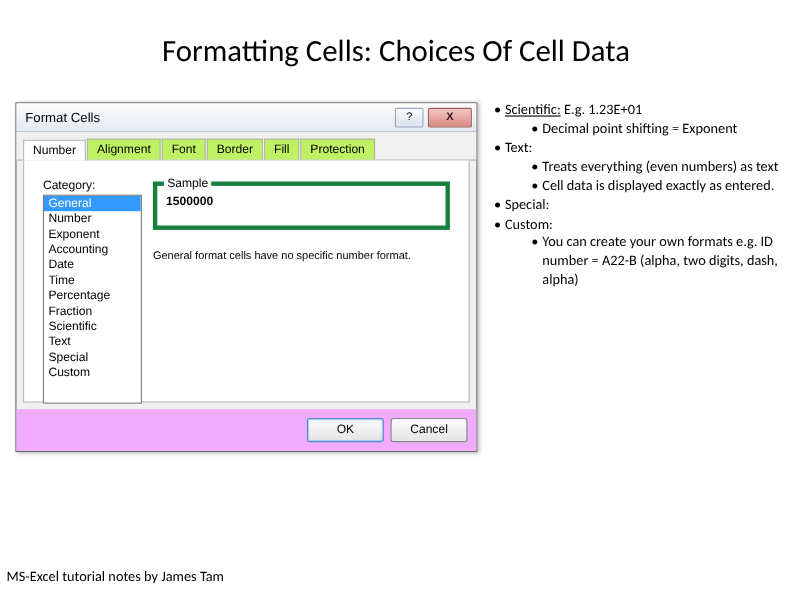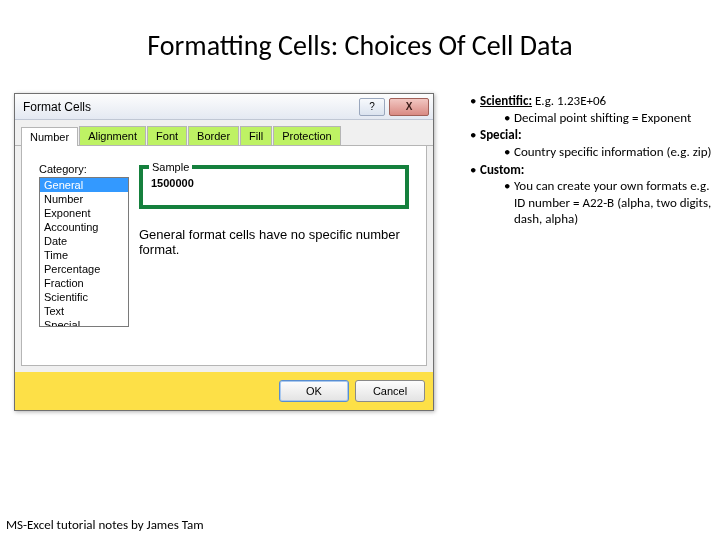"Format Cells" .content-row { gap: 26px -> 5px }
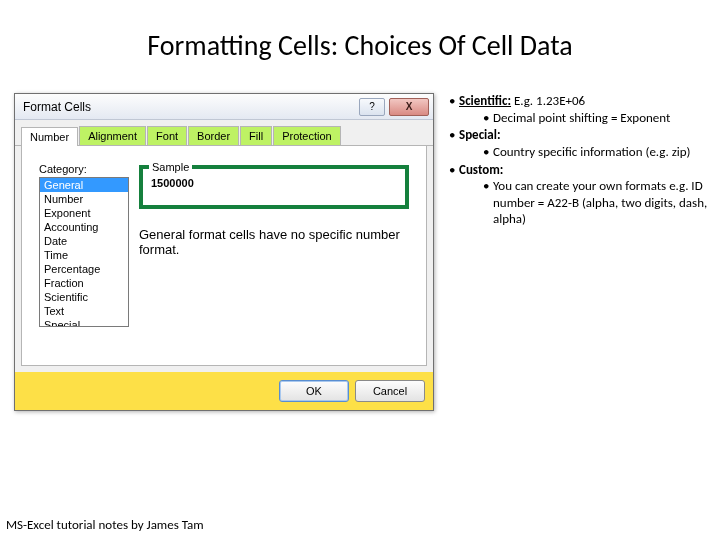"Scientific:" .b { font-weight: 700 -> 400 }
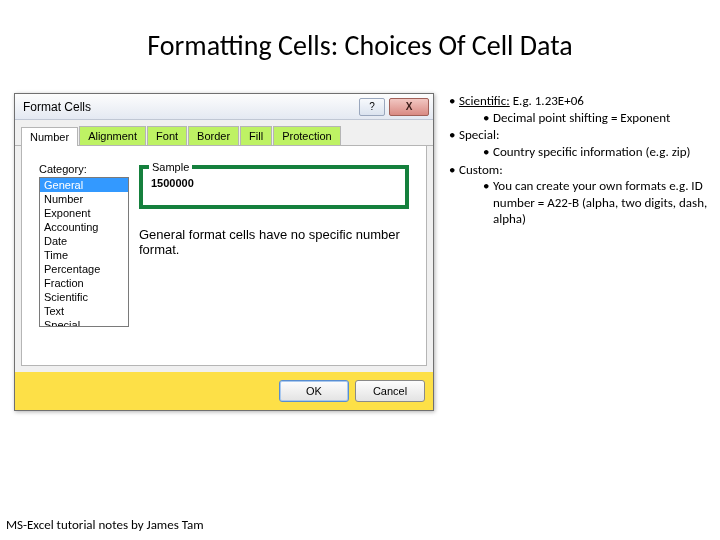"E.g. 1.23E+06" span { text: 1.23E+06 -> 1.23E+01 }
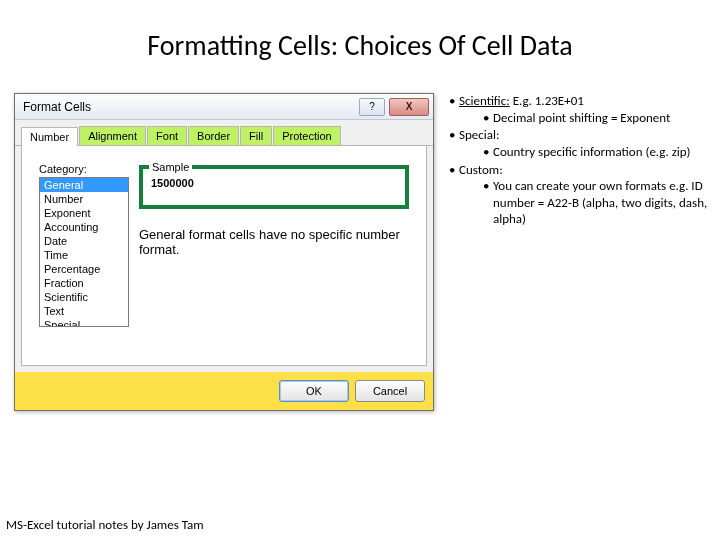"Text:" li { html: none -> <li><span>Text:</span> <ul> <li>Treats everything (even numbers) as text</li> <li>Cell data is displayed exactly as entered.</li> </ul> </li> }
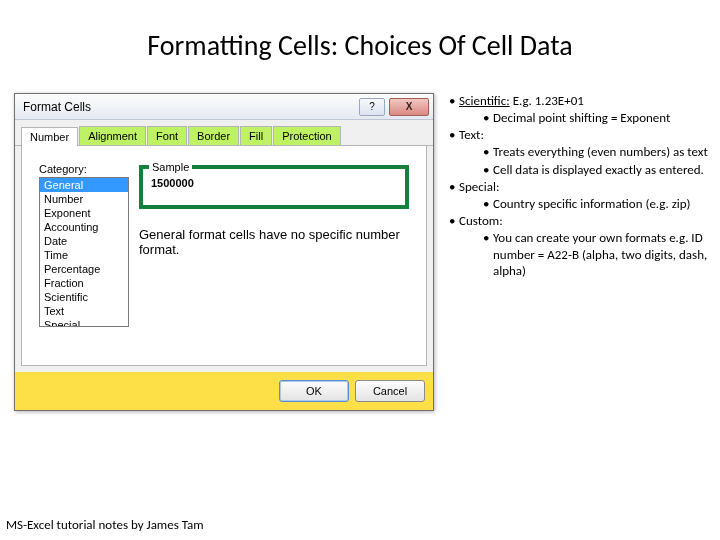"General" .listbox { height: 150px -> 190px }
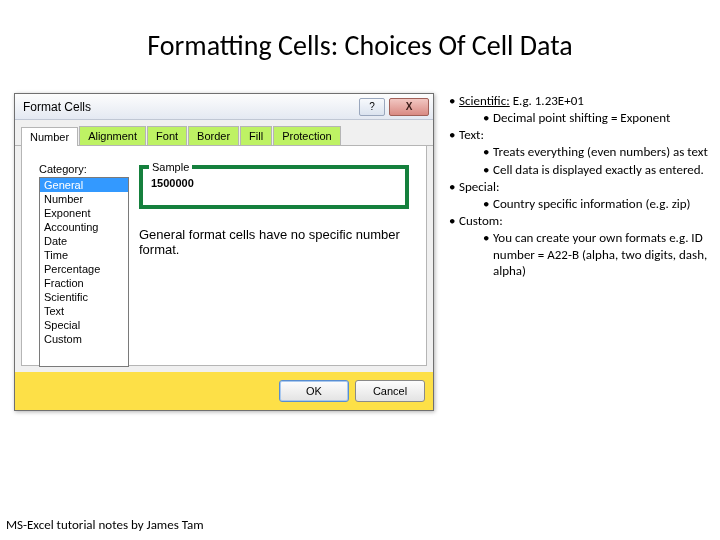"Country specific information (e.g. zip)" ul.sub { html: <ul> <li>Country specific information (e.g. zip)</li> </ul> -> none }
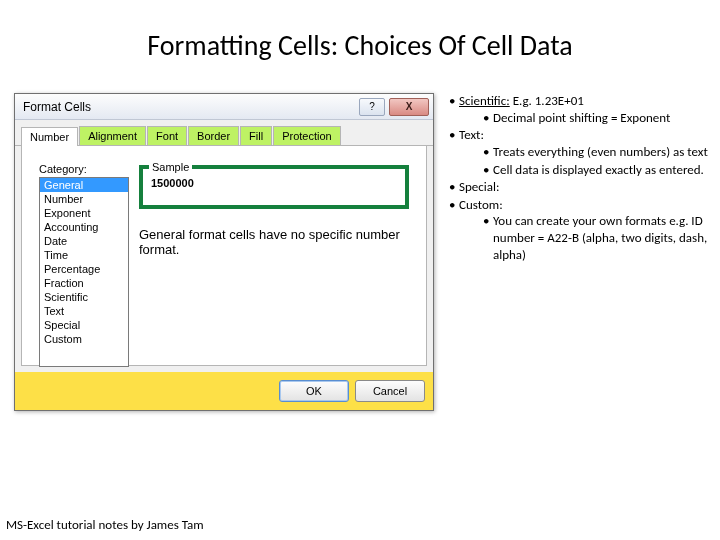"General format cells have no" .desc { font-size: 13px -> 10px }
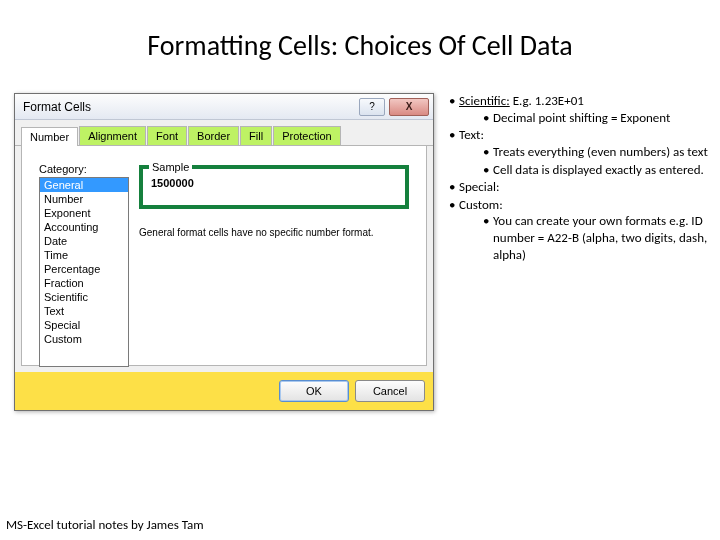"OK" .dlg-footer { background: #fde047 -> #f0abfc }
